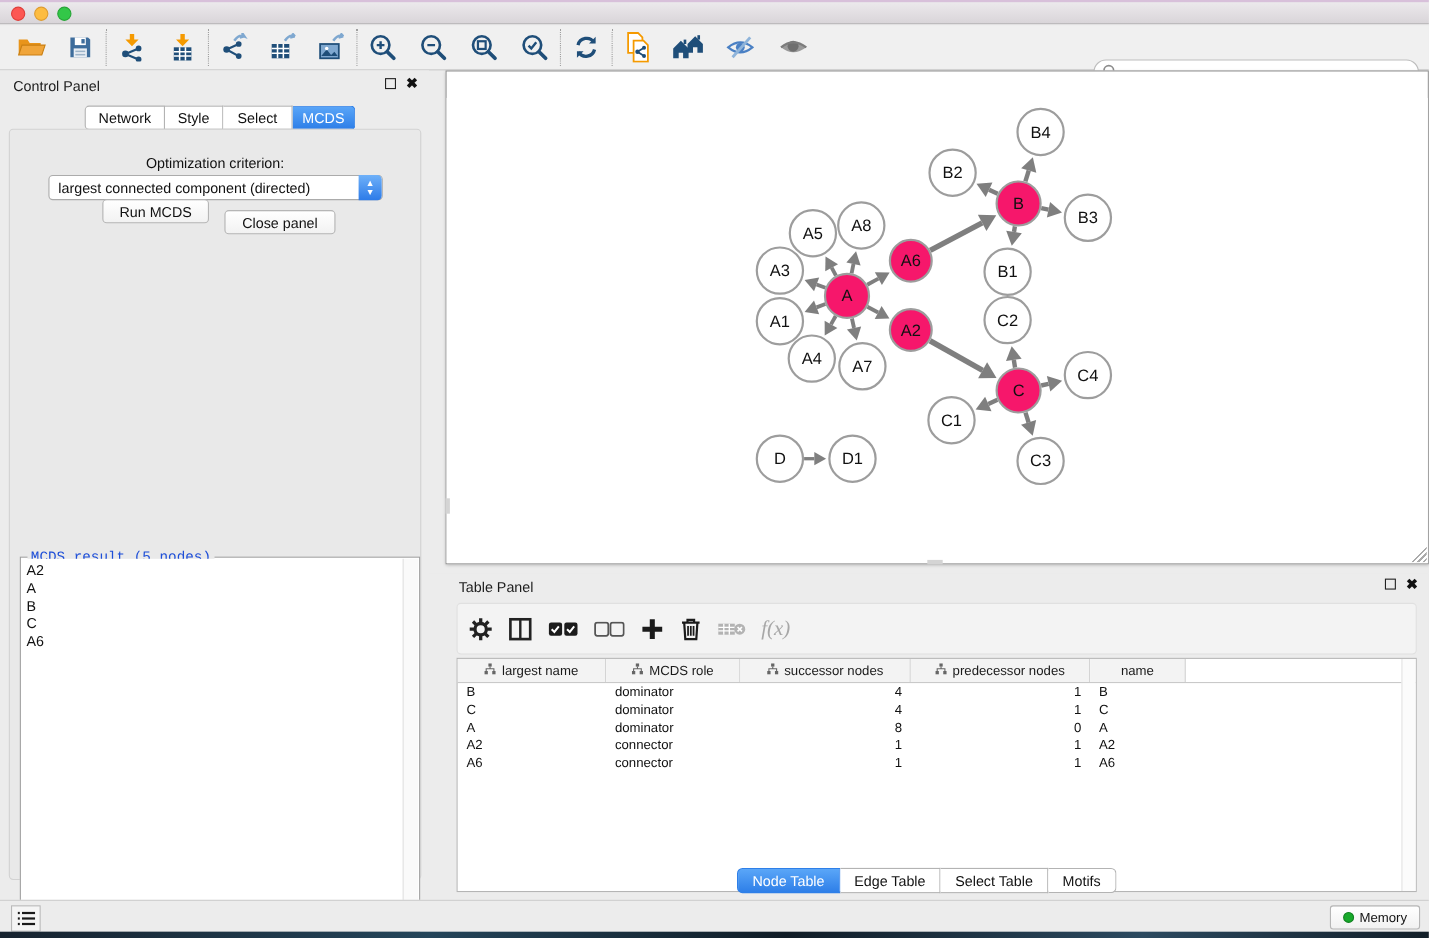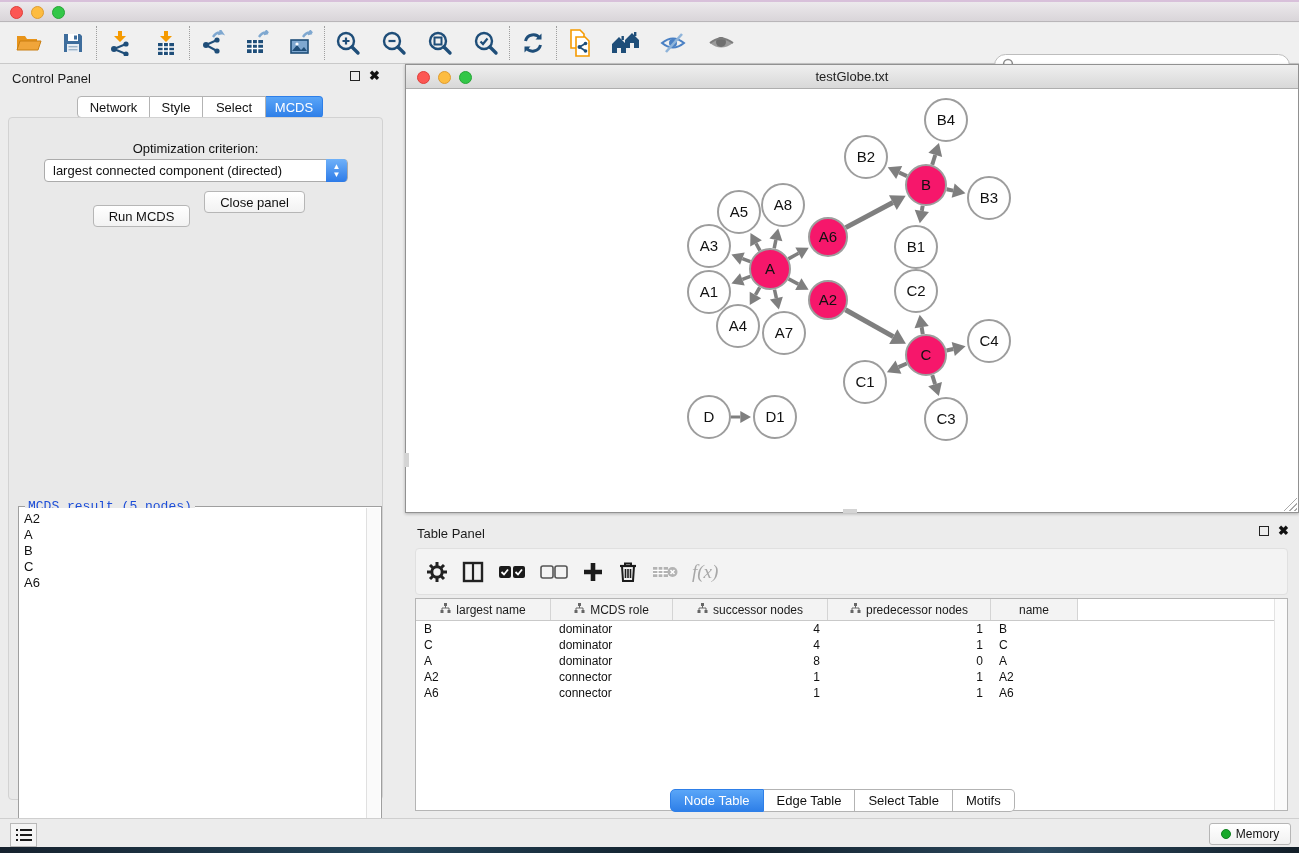"testGlobe.txt" div.net-titlebar { html: <div> <div> <span></span> <span></span> <span></span> </div> <div>testGlobe.txt</div> </div> -> none }
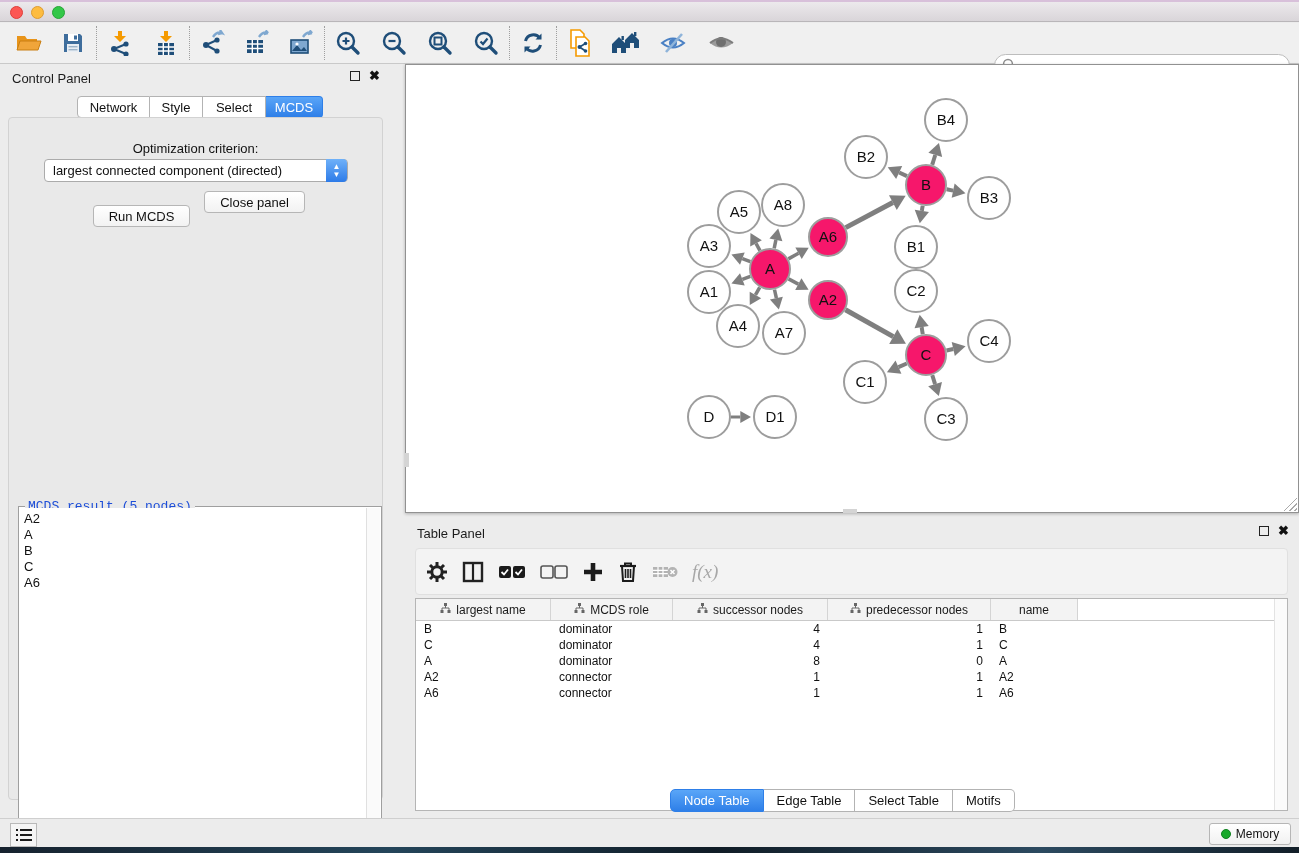"Run MCDS" div.btn { top: 87px -> 63px }
